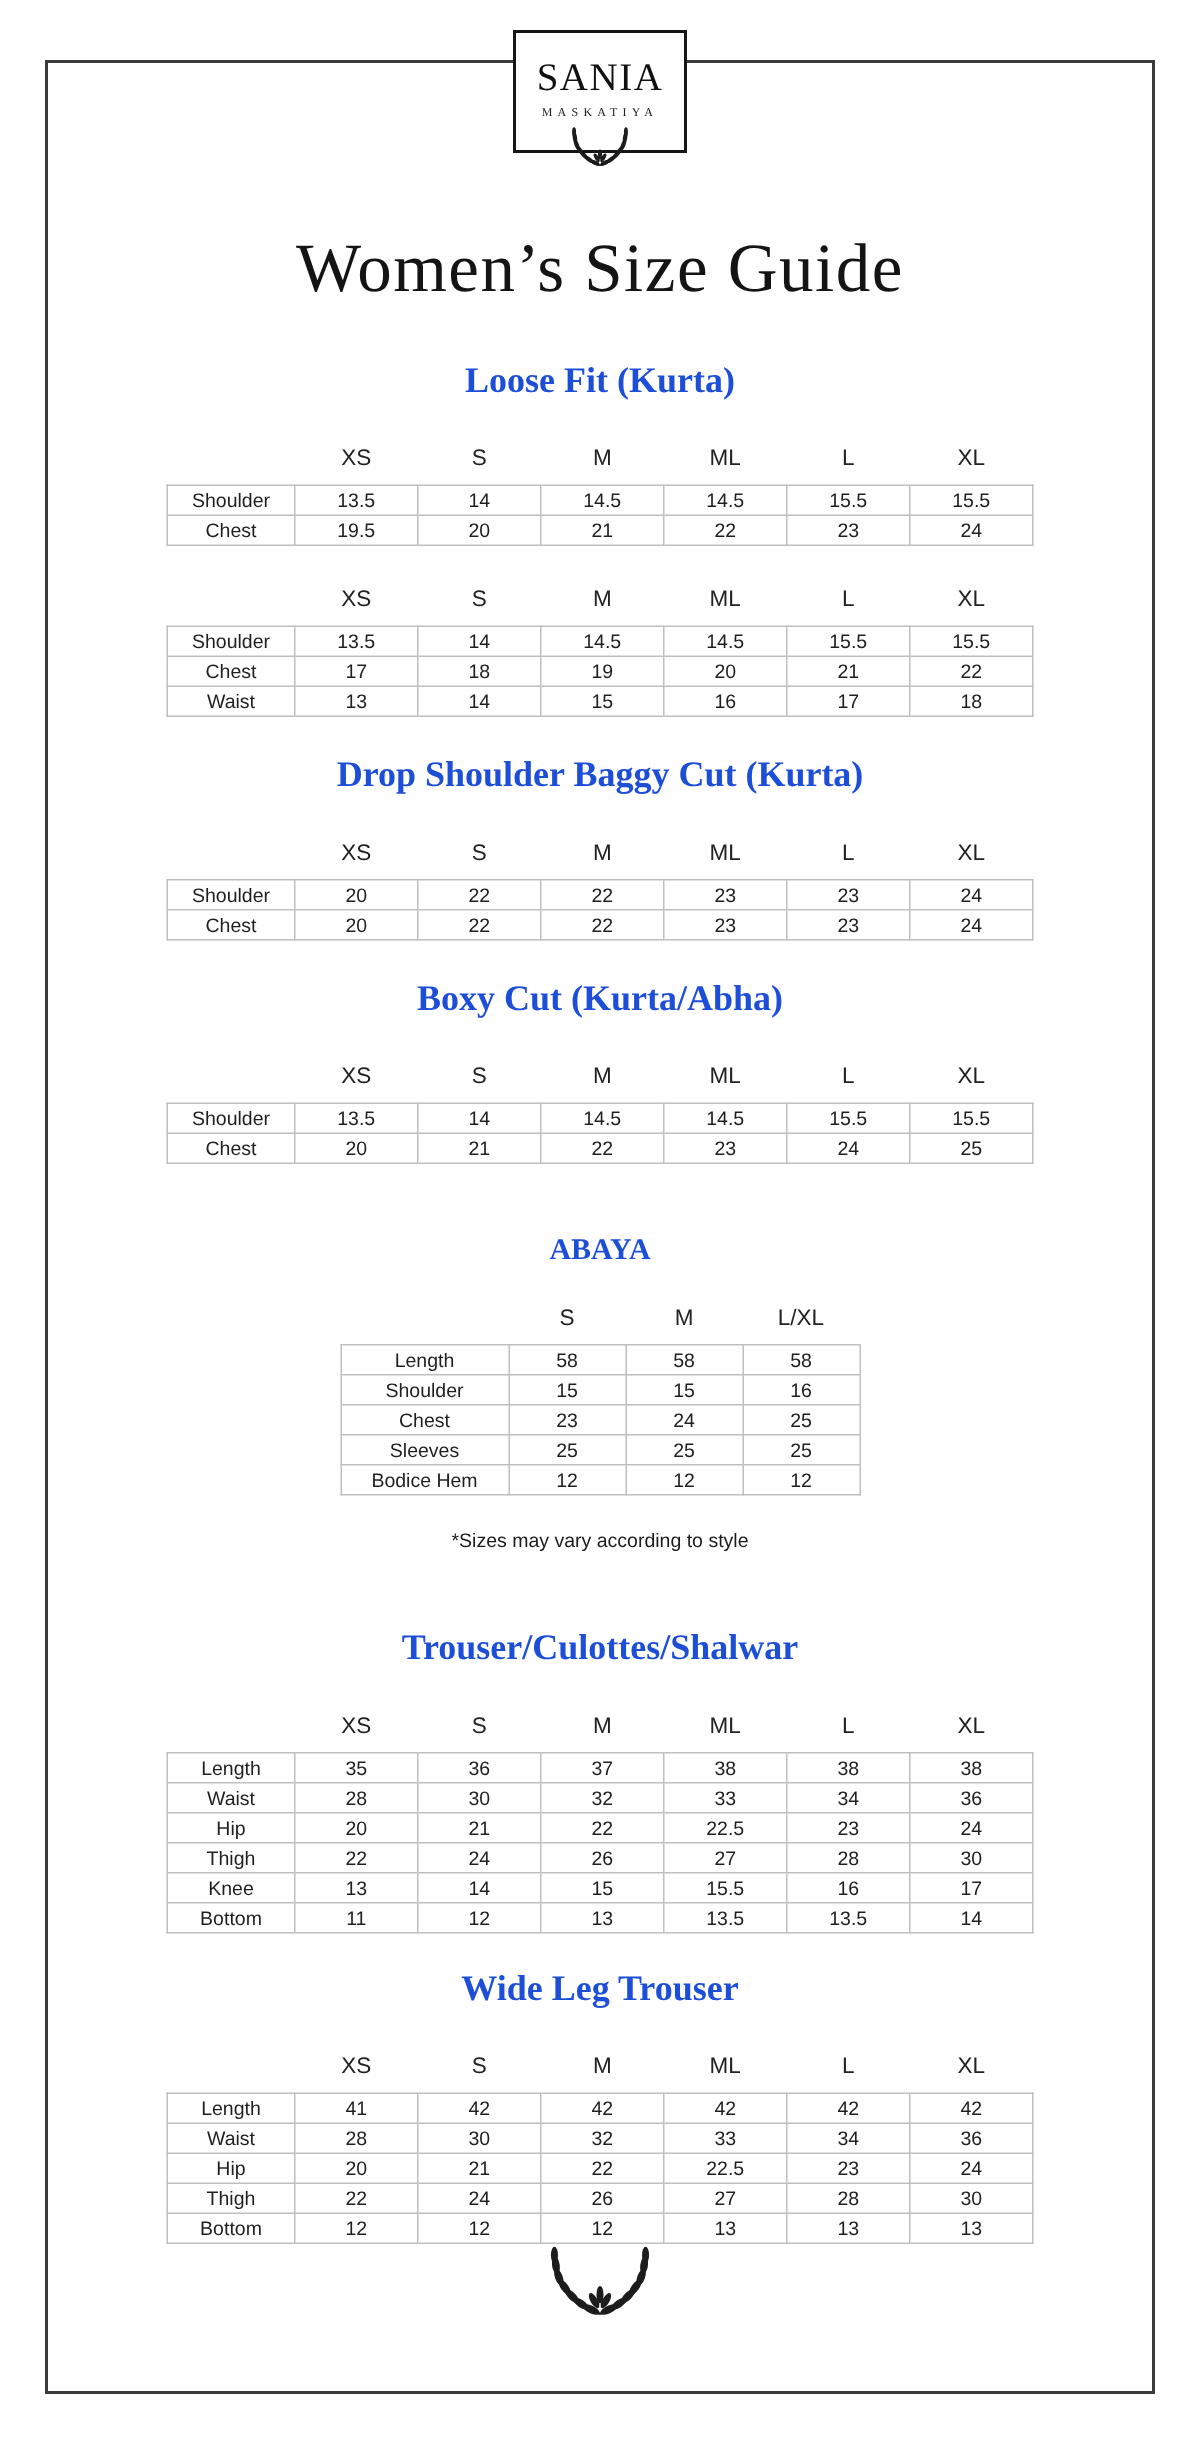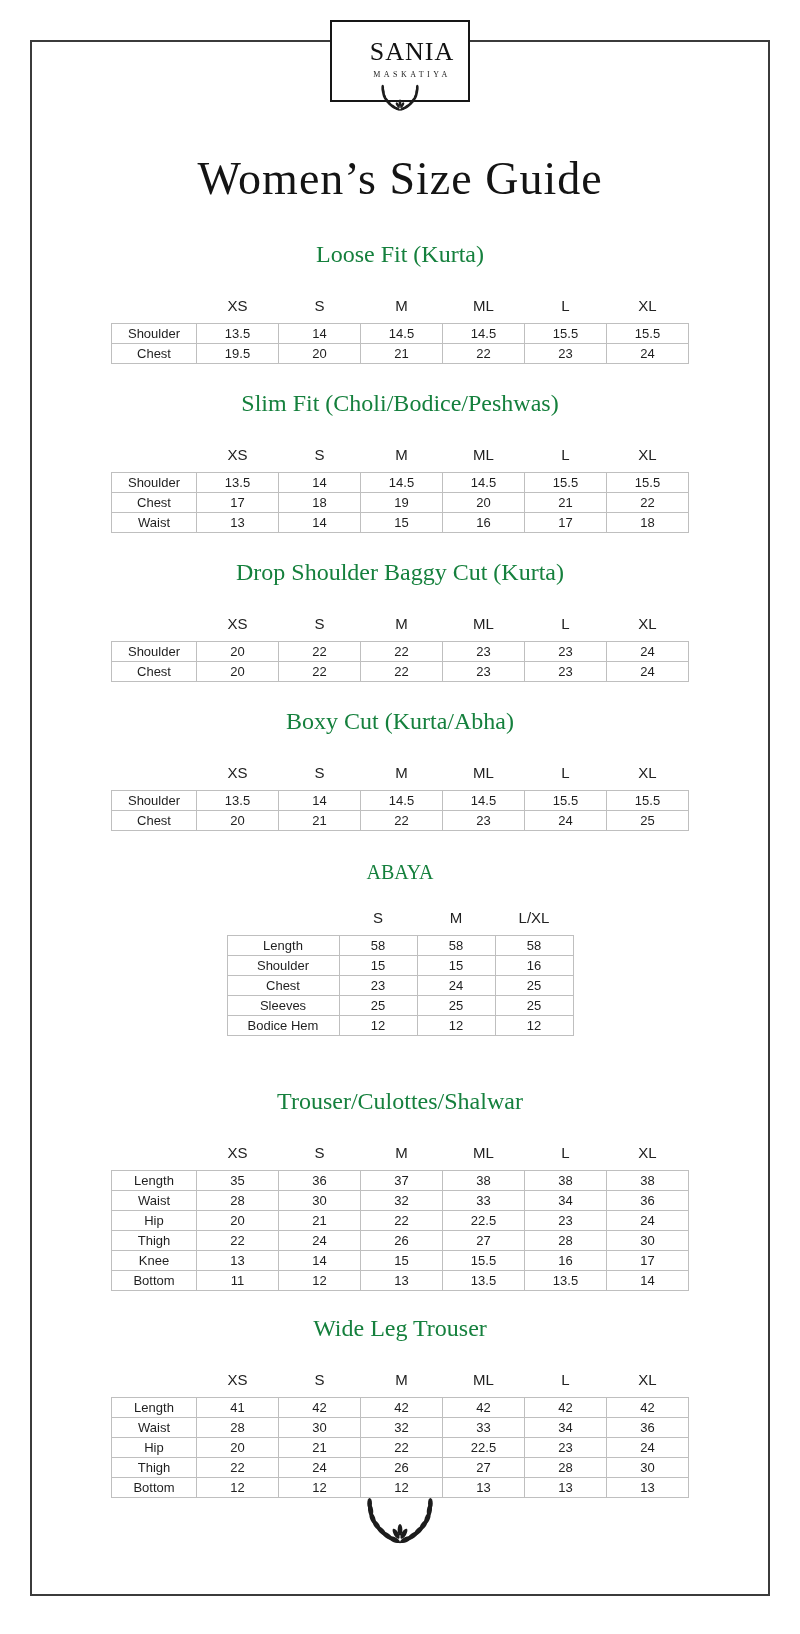"SANIA" .logo-box { padding-left: 24px -> none }
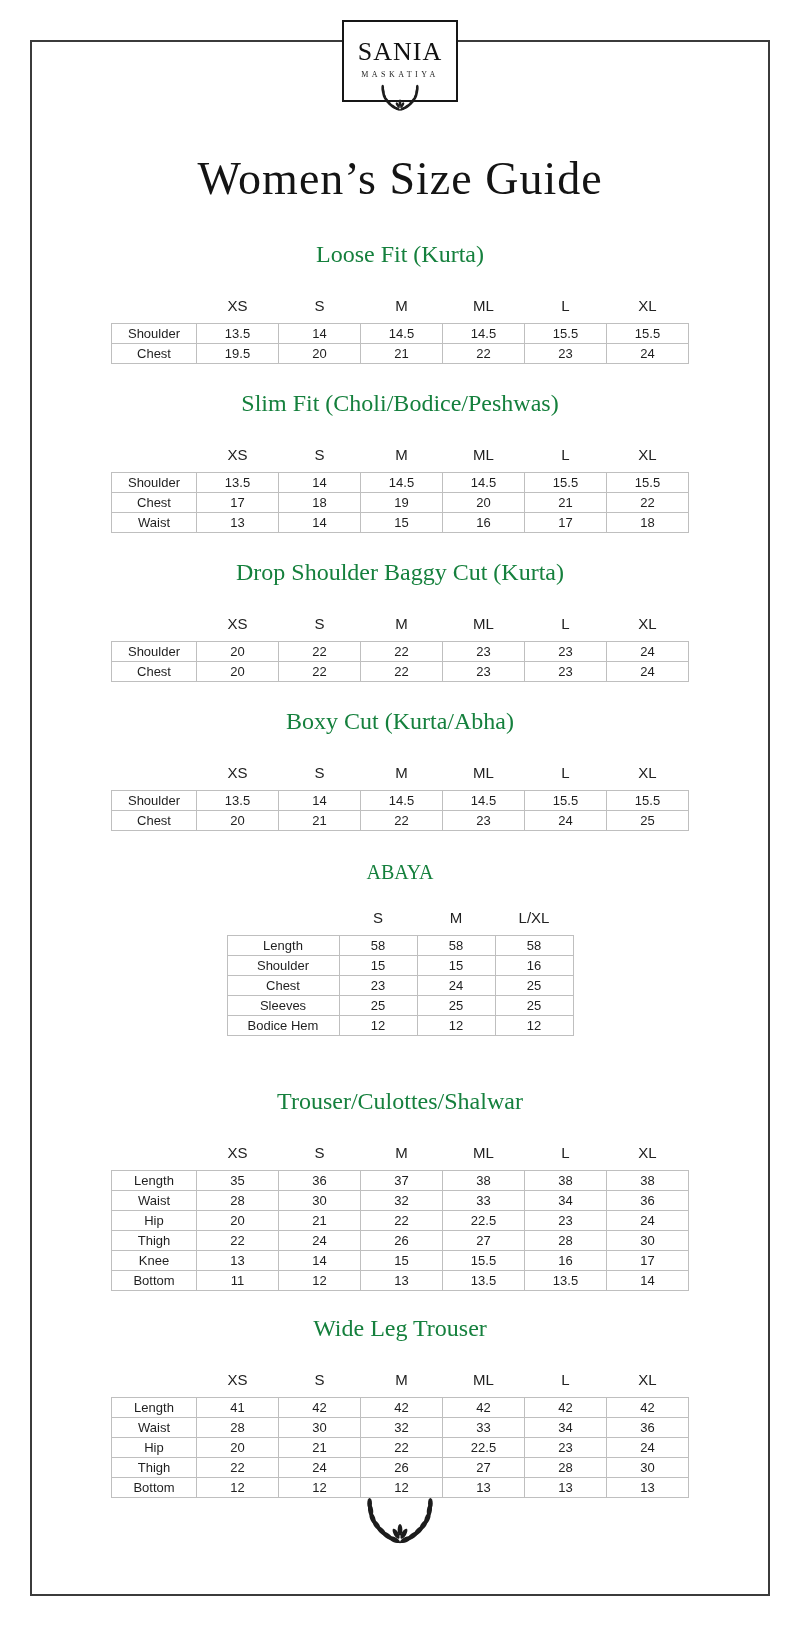"Loose Fit (Kurta)" .size-section h2 { color: #15803d -> #1d4ed8; font-weight: 400 -> 700 }
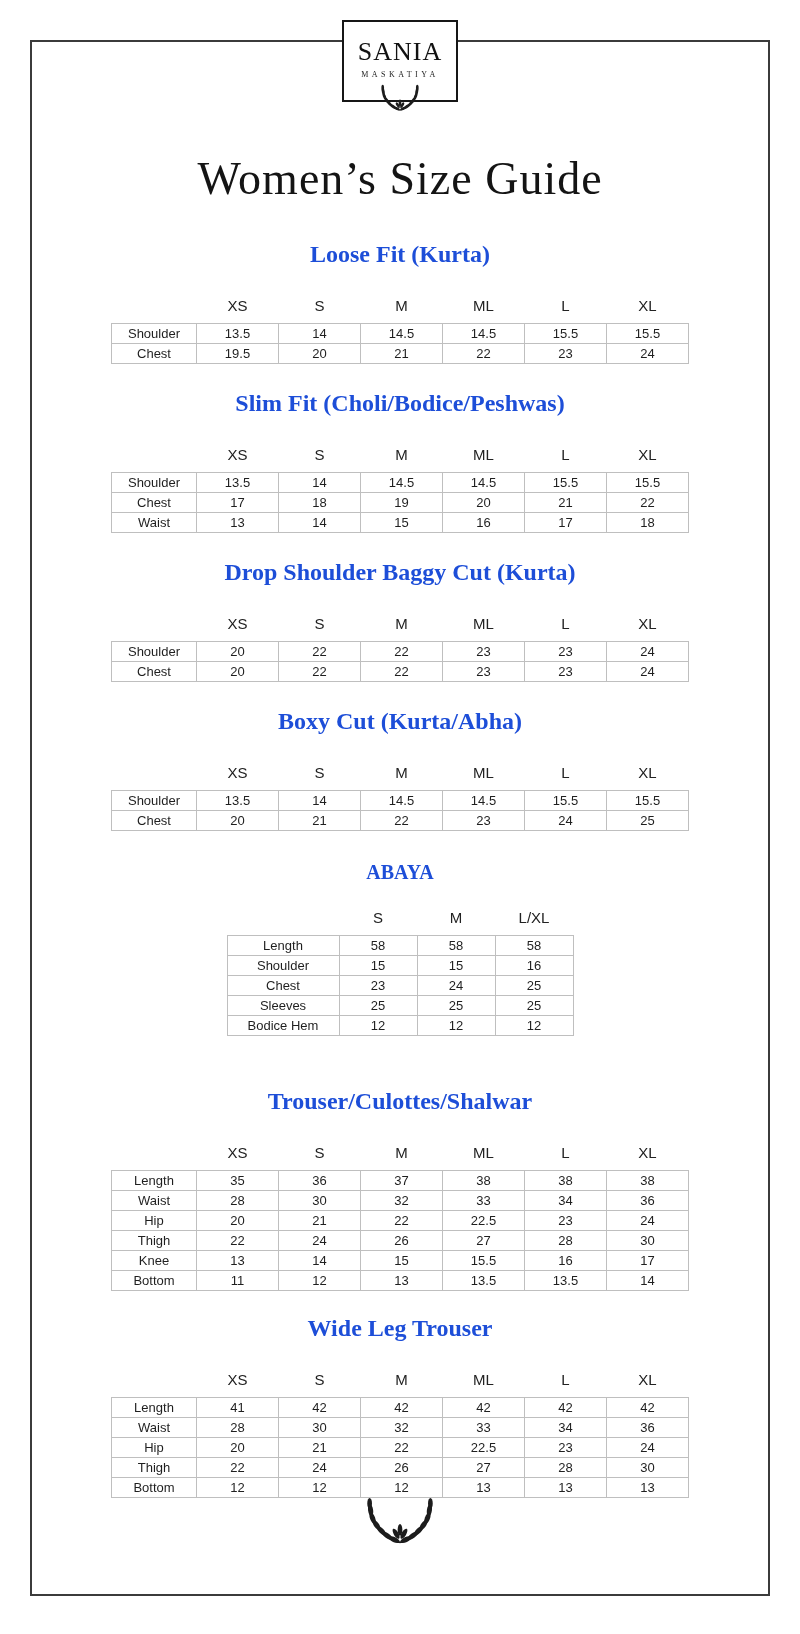"Slim Fit (Choli/Bodice/Peshwas)" h2 { html: <h2>Slim Fit (Choli/Bodice/Peshwas)</h2> -> none }
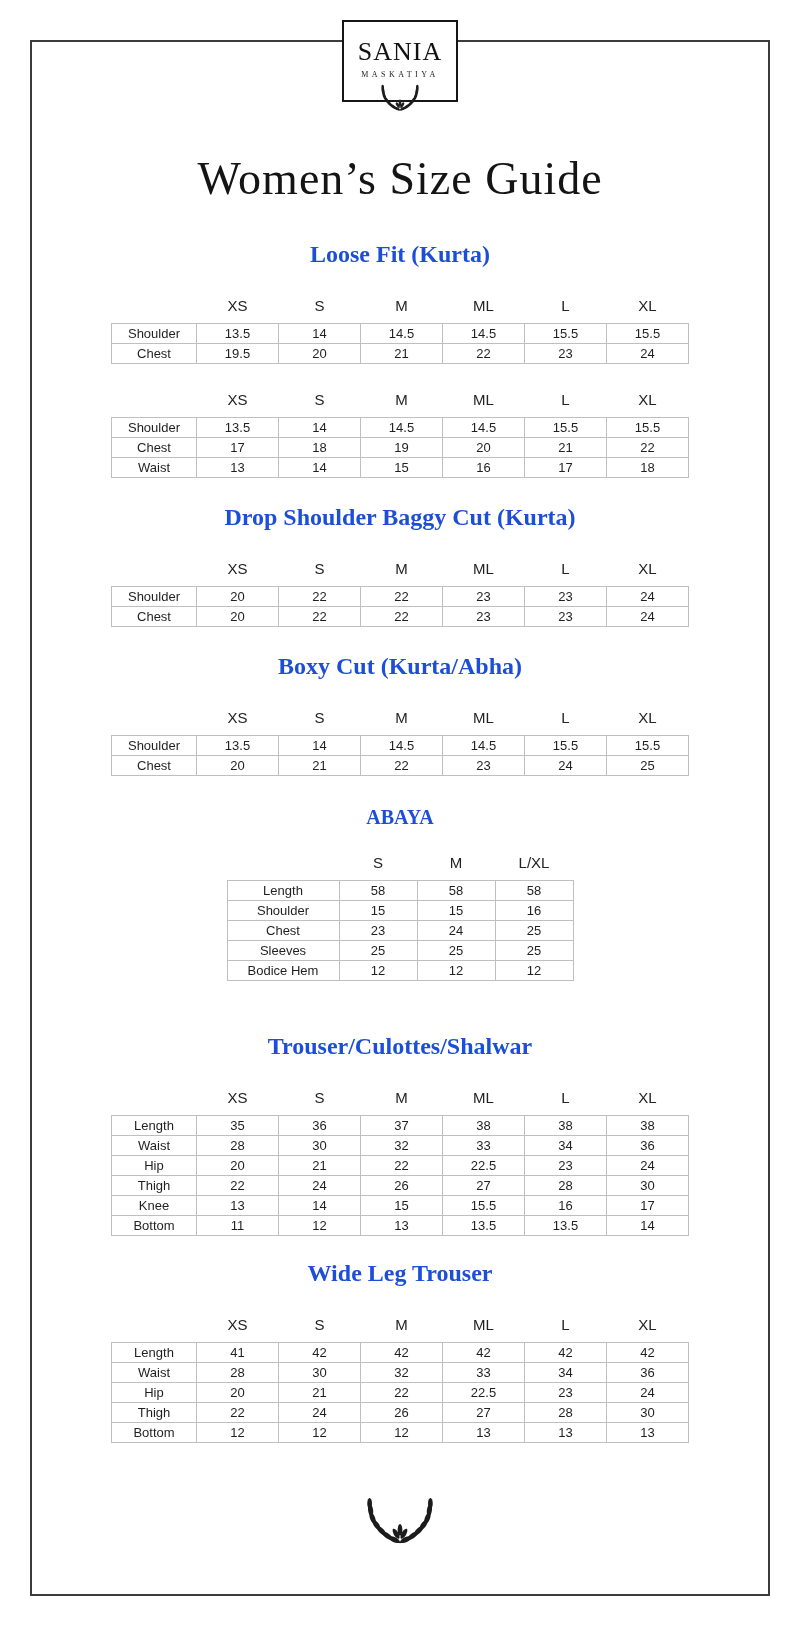"ABAYA" section[data-name="section-abaya"] { margin-top: 30px -> 46px }
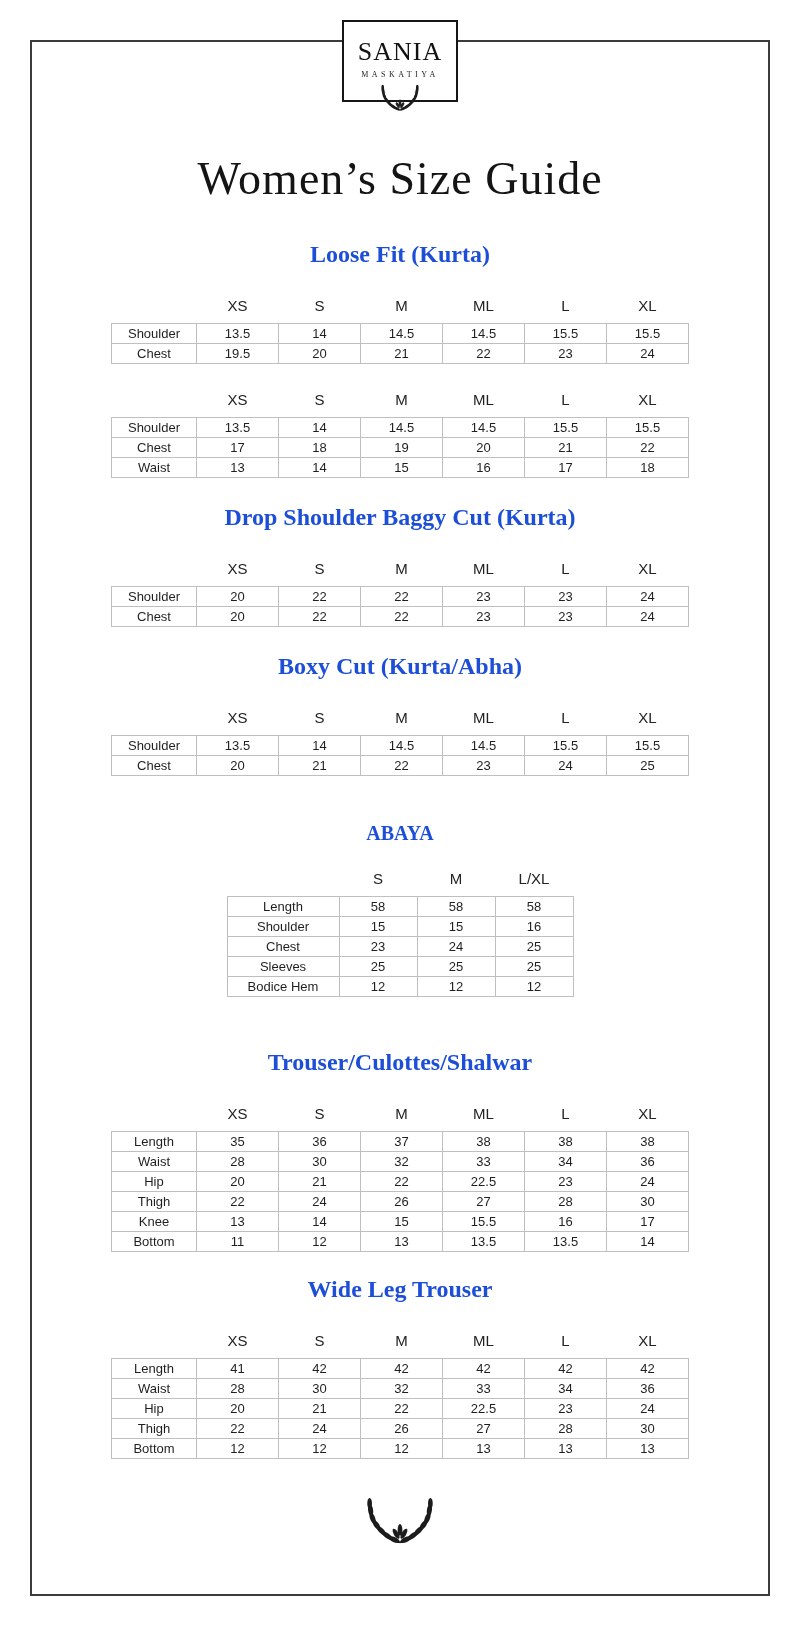"*Sizes may vary according to" p.note { html: none -> <p>*Sizes may vary according to style</p> }
